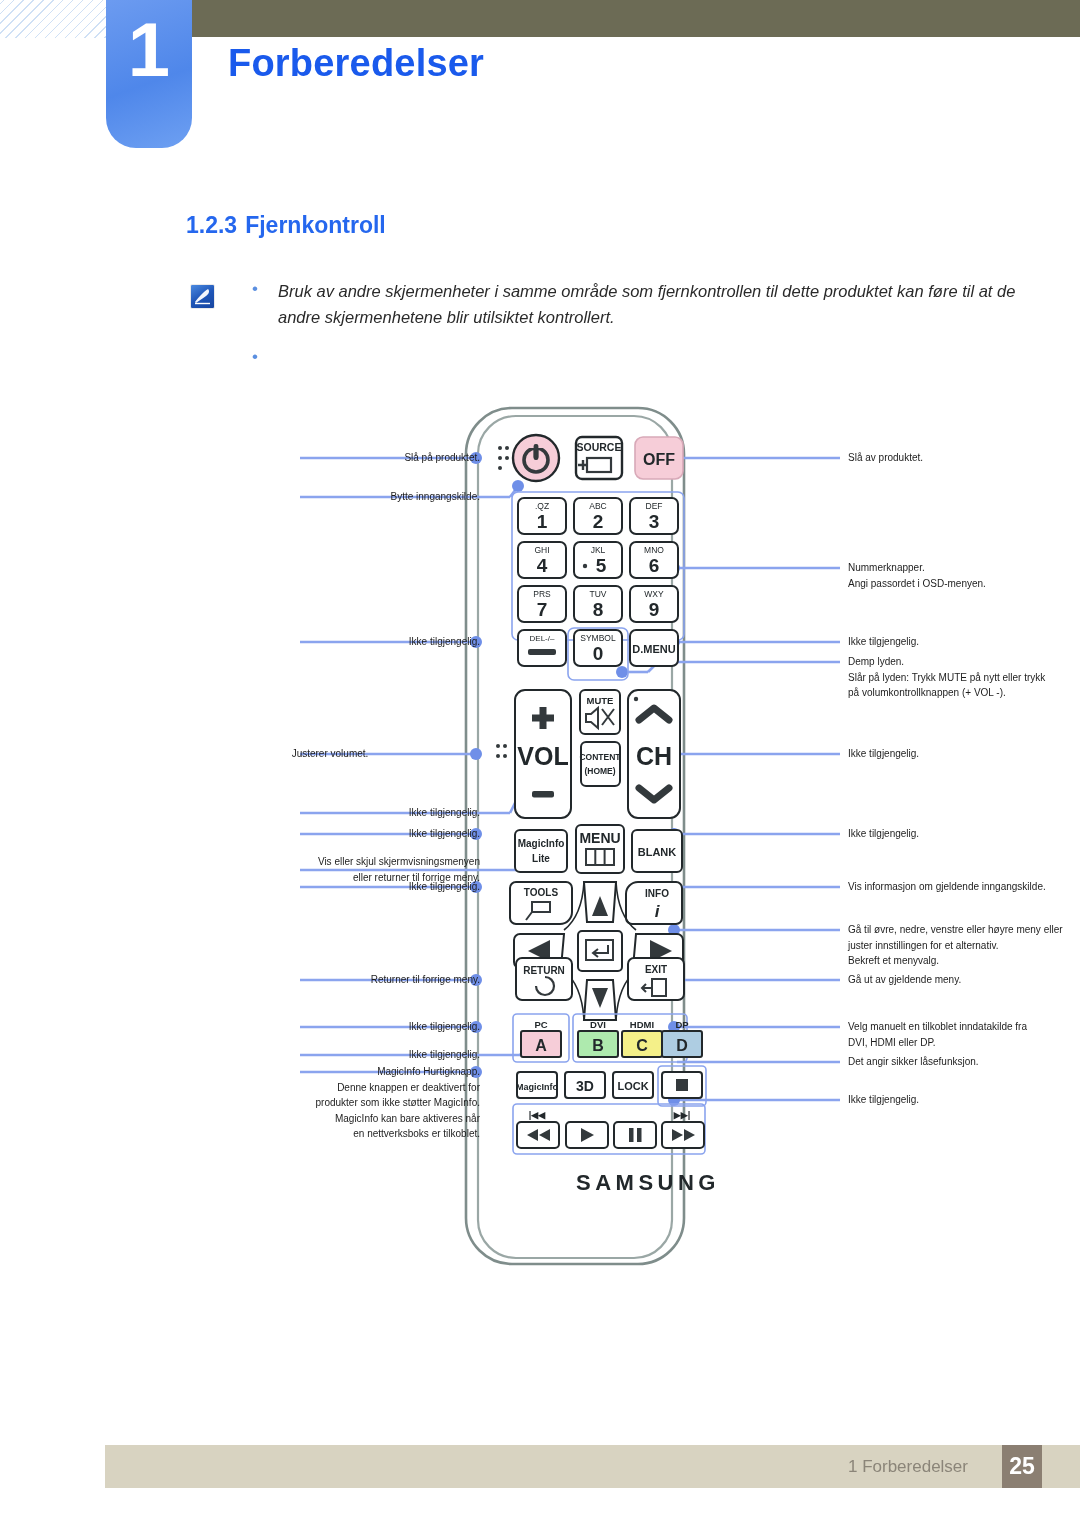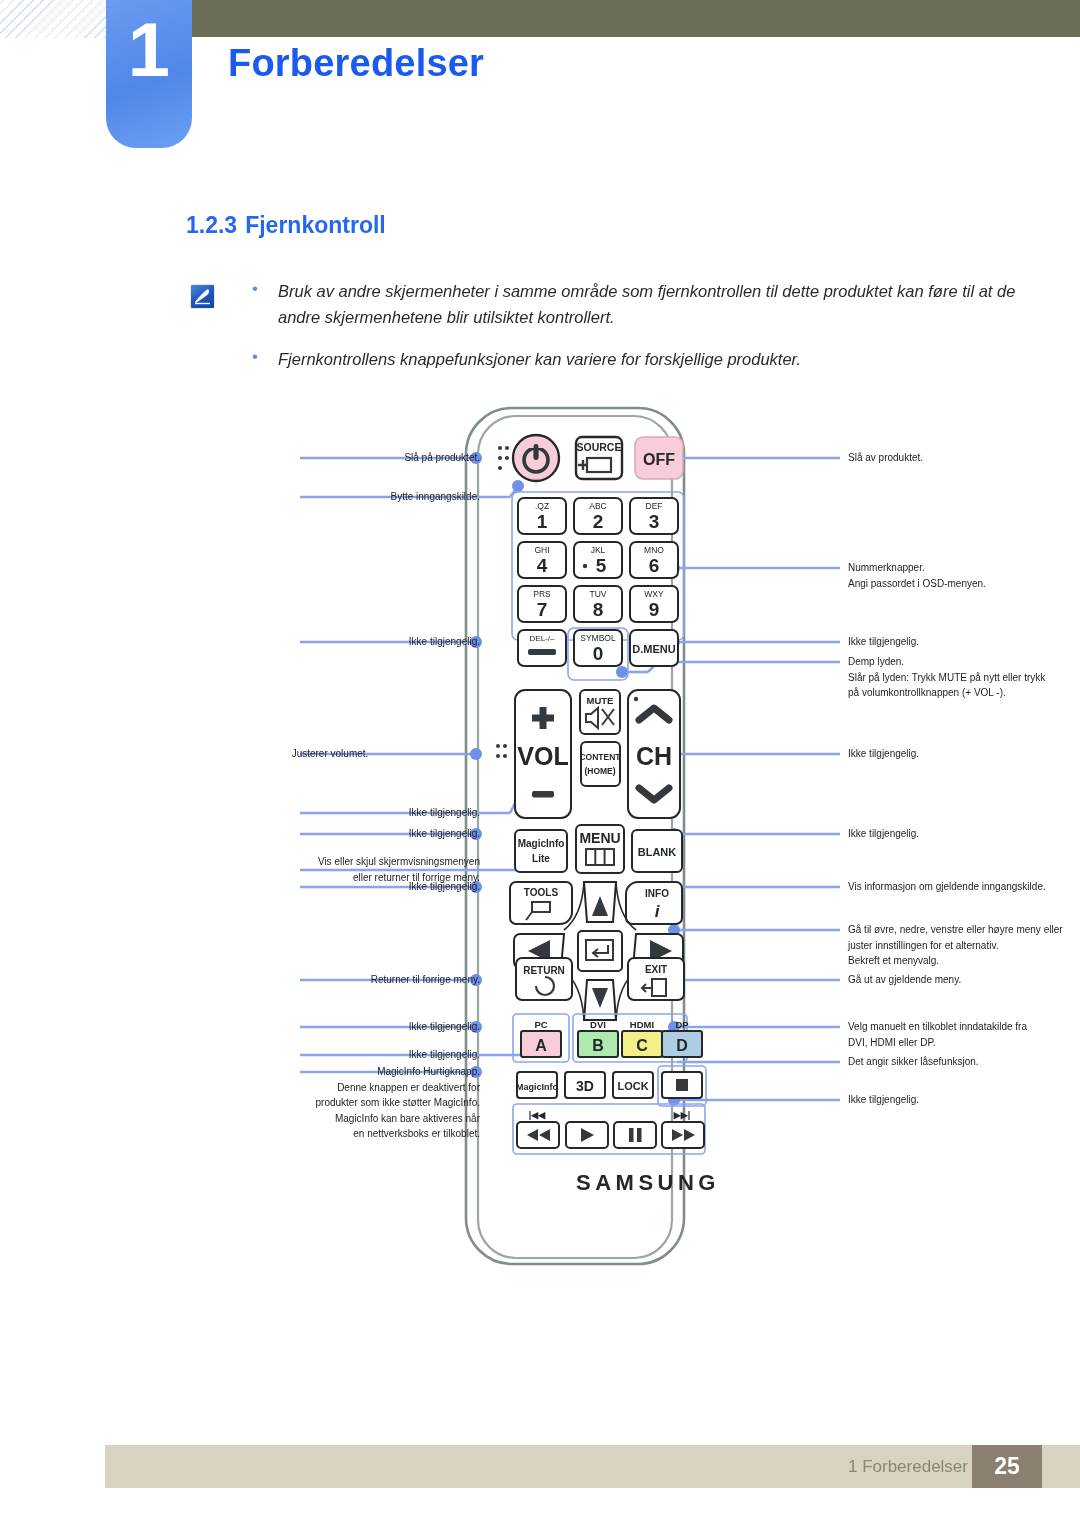"Fjernkontrollens knappefunksjoner kan" span.note-text { html: <span>Fjernkontrollens knappefunksjoner kan variere for forskjellige produkter.</span> -> none }
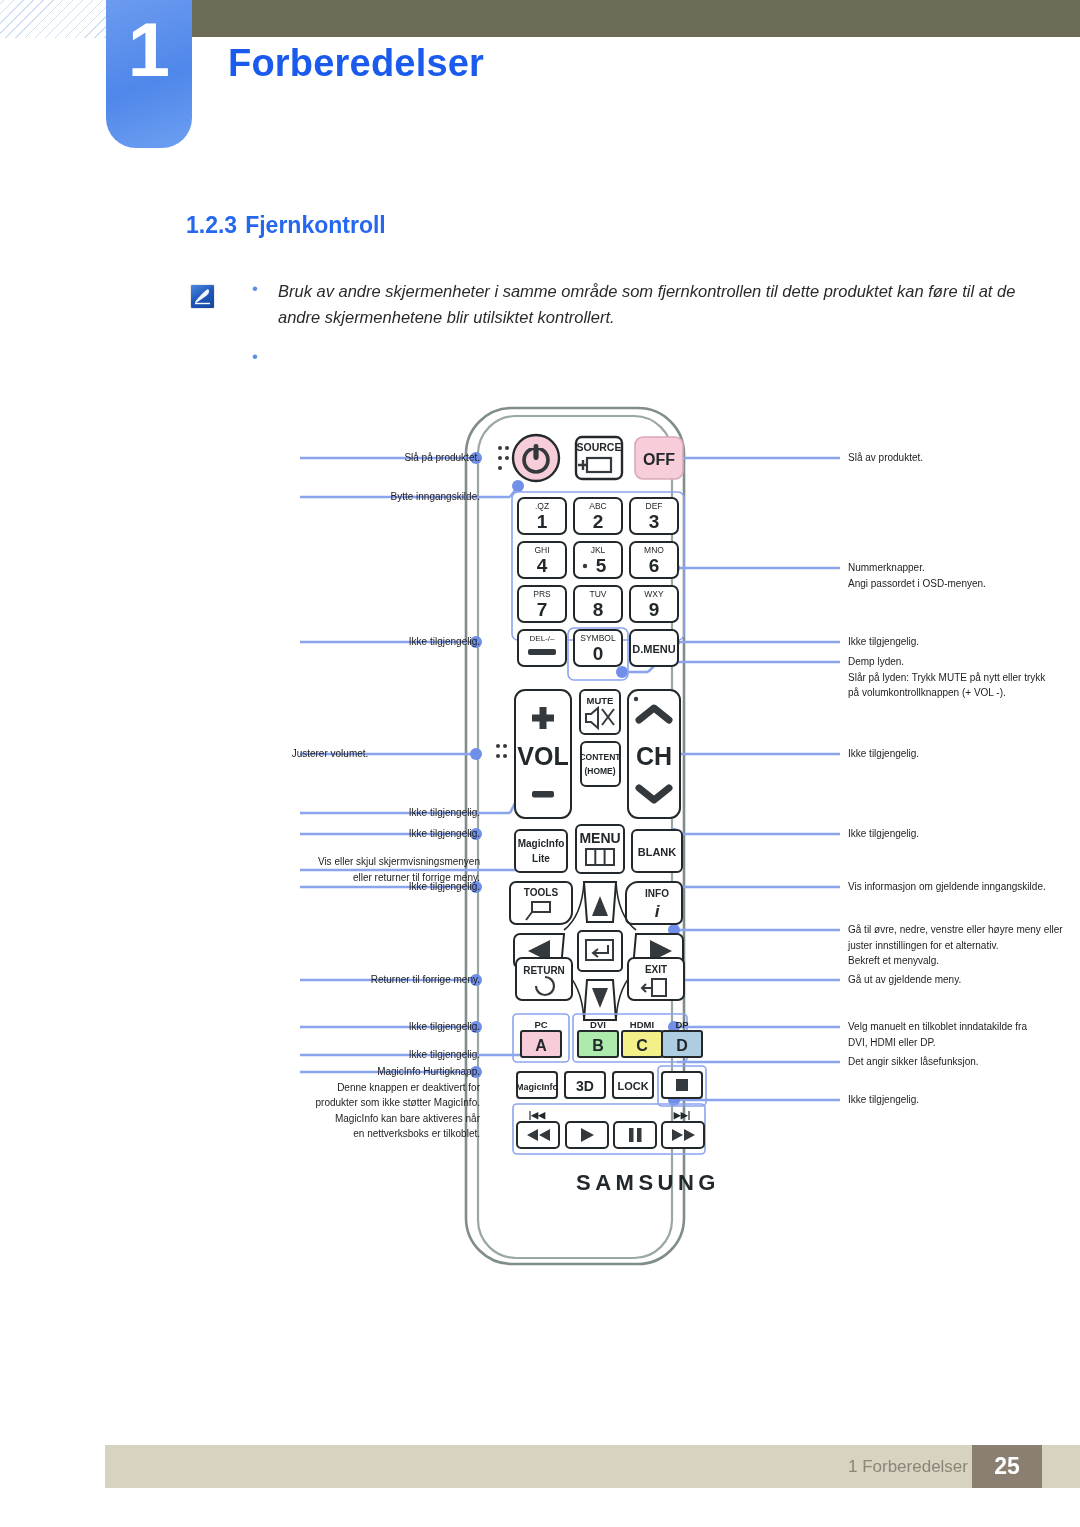"25" .page-badge { width: 70px -> 40px }
